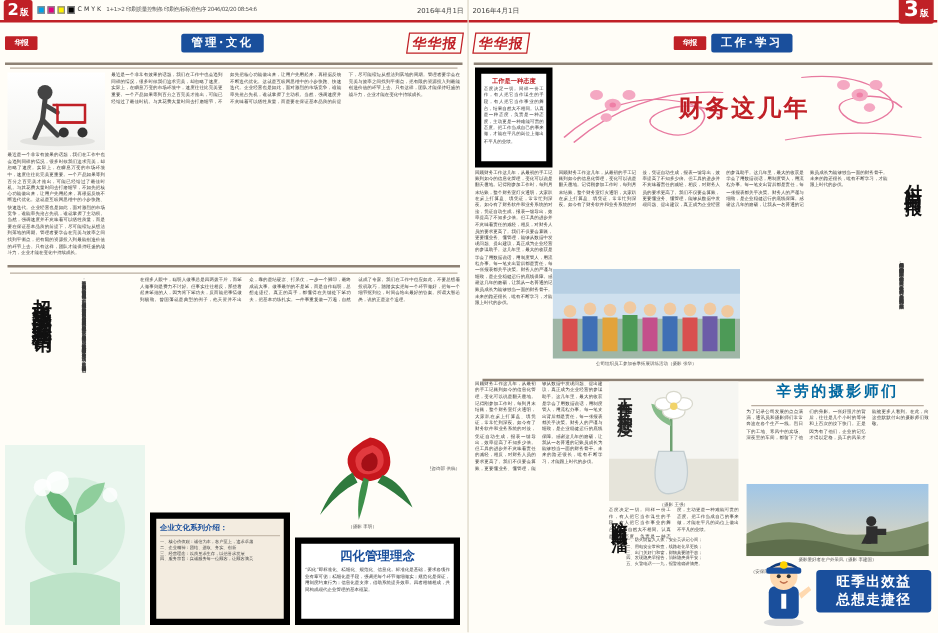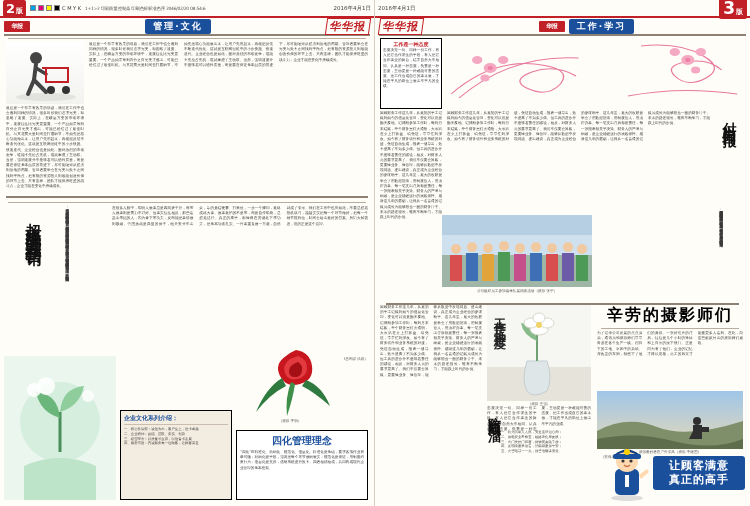"管理·文化" .section-bar { height: 16px -> 32px }
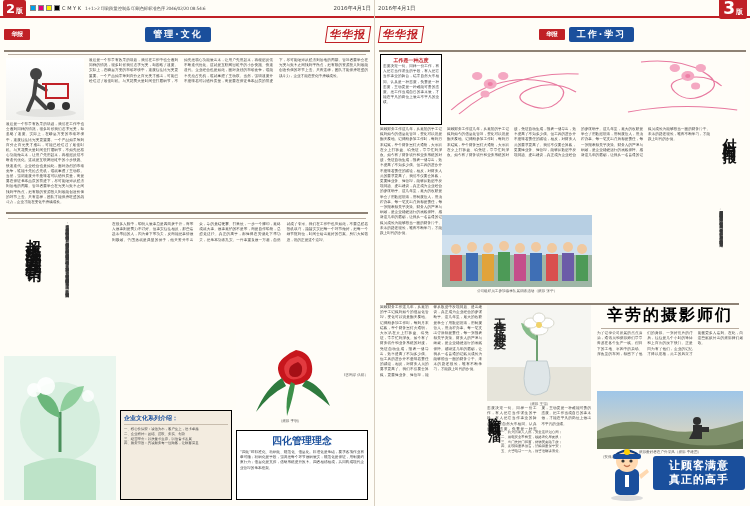"财务这几年" div.headline { html: none -> <div>财务这几年</div> }
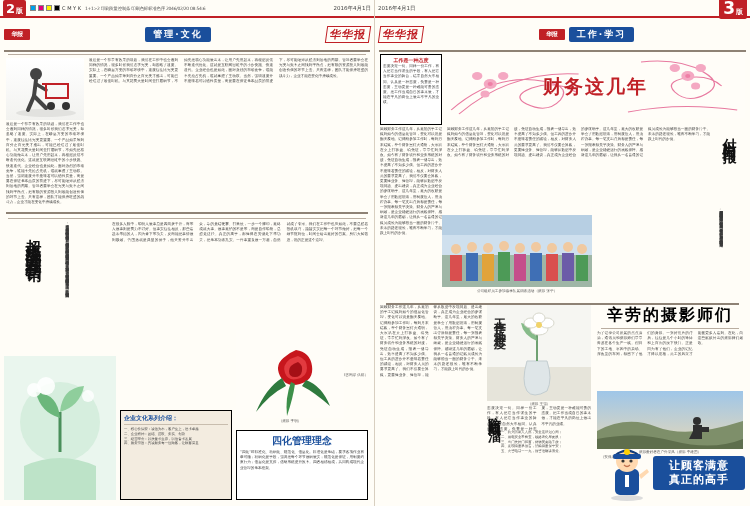"辛劳的摄影师们" div.headline { color: #000000 -> #0369a1; font-size: 16px -> 12px }
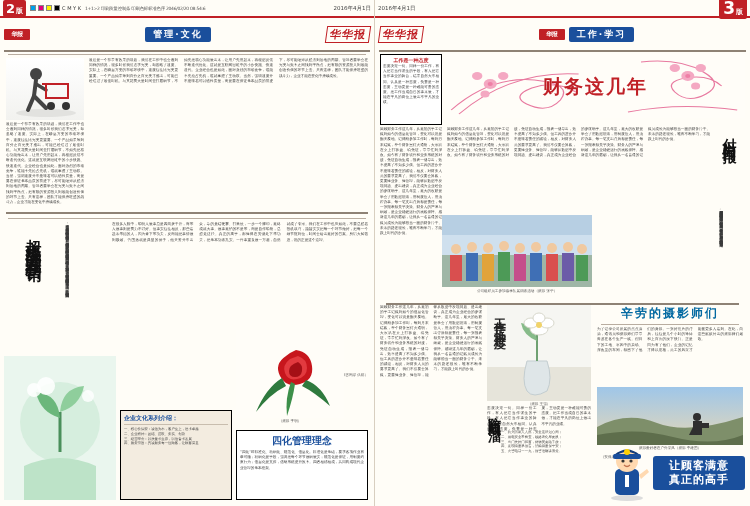"四化管理理念" .box { border: 1px solid #000000 -> 5px solid #000000 }
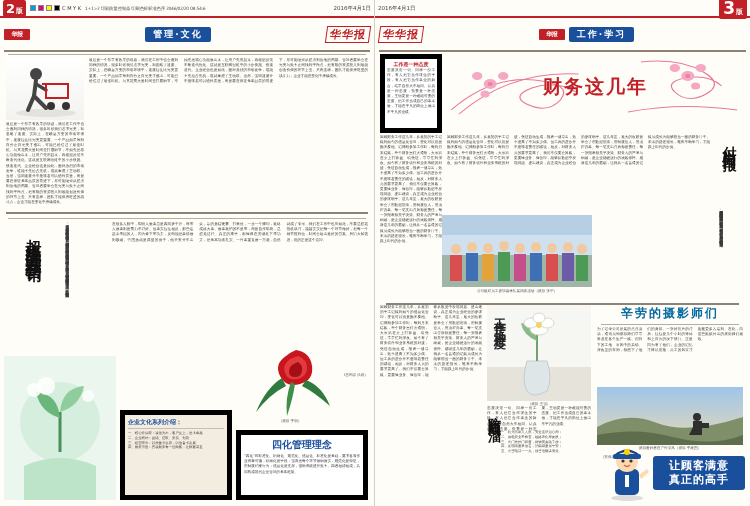"让顾客满意" div { text: 让顾客满意 -> 旺季出效益 }
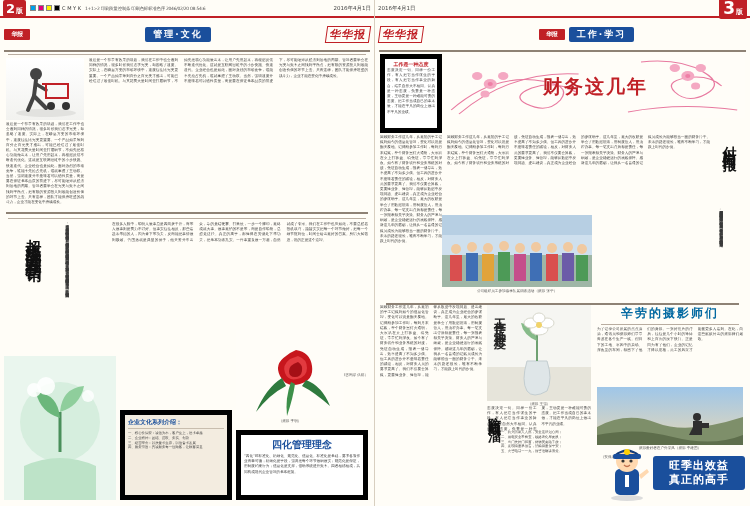"真正的高手" div { text: 真正的高手 -> 总想走捷径 }
